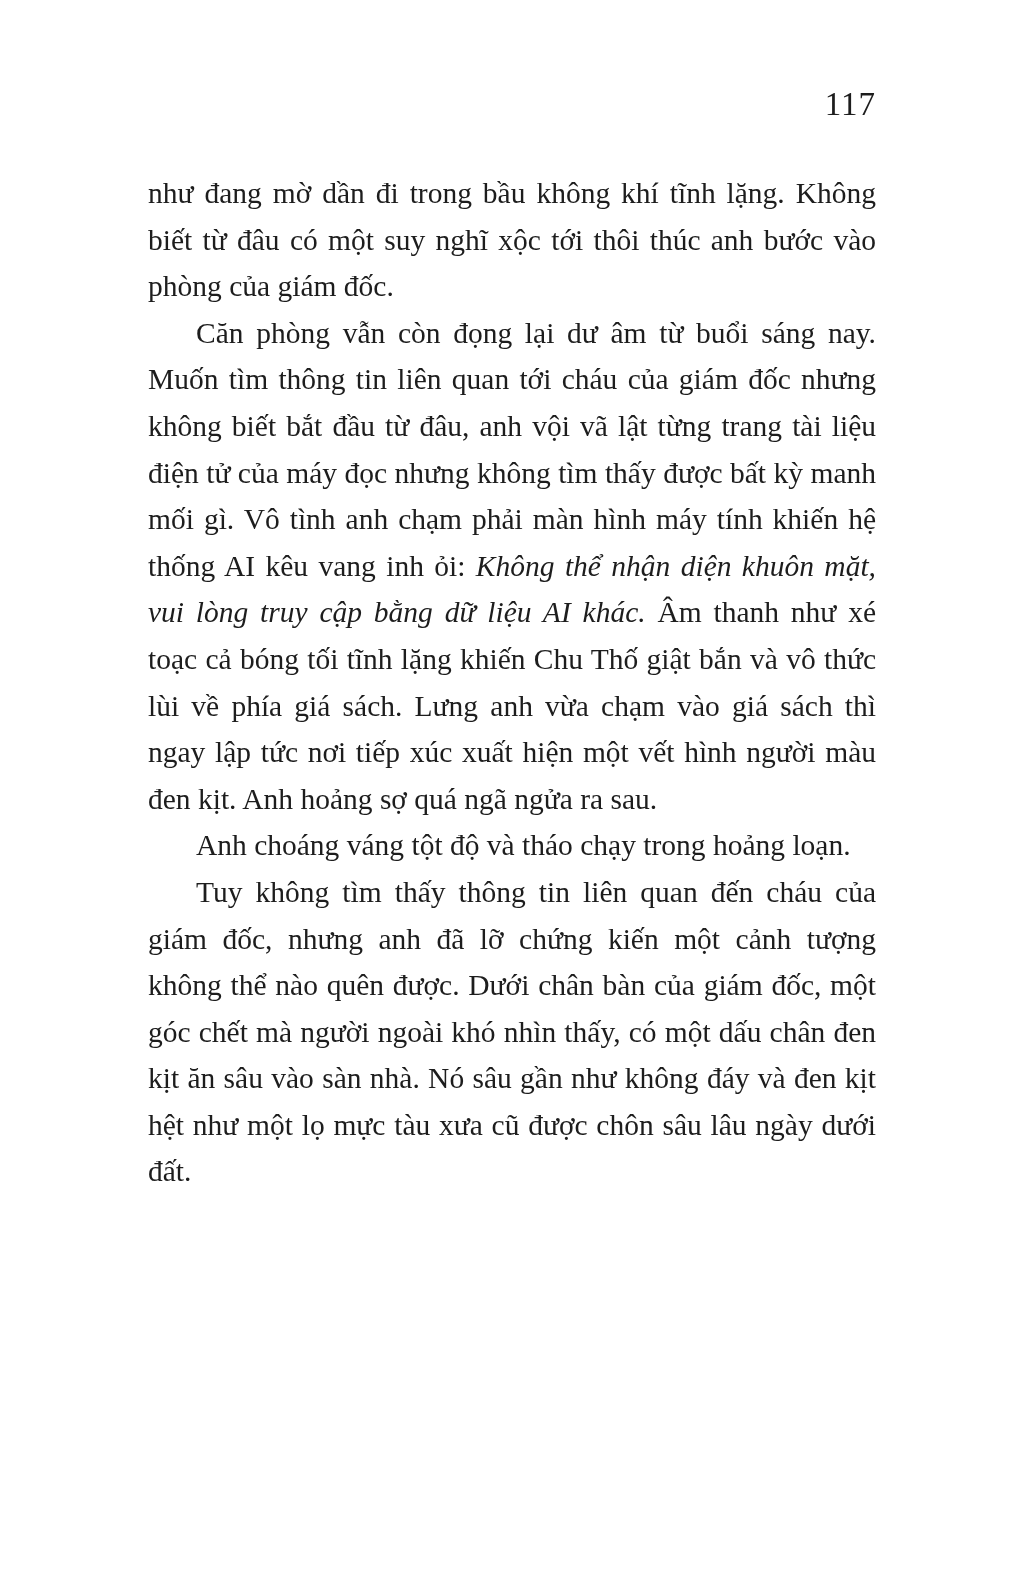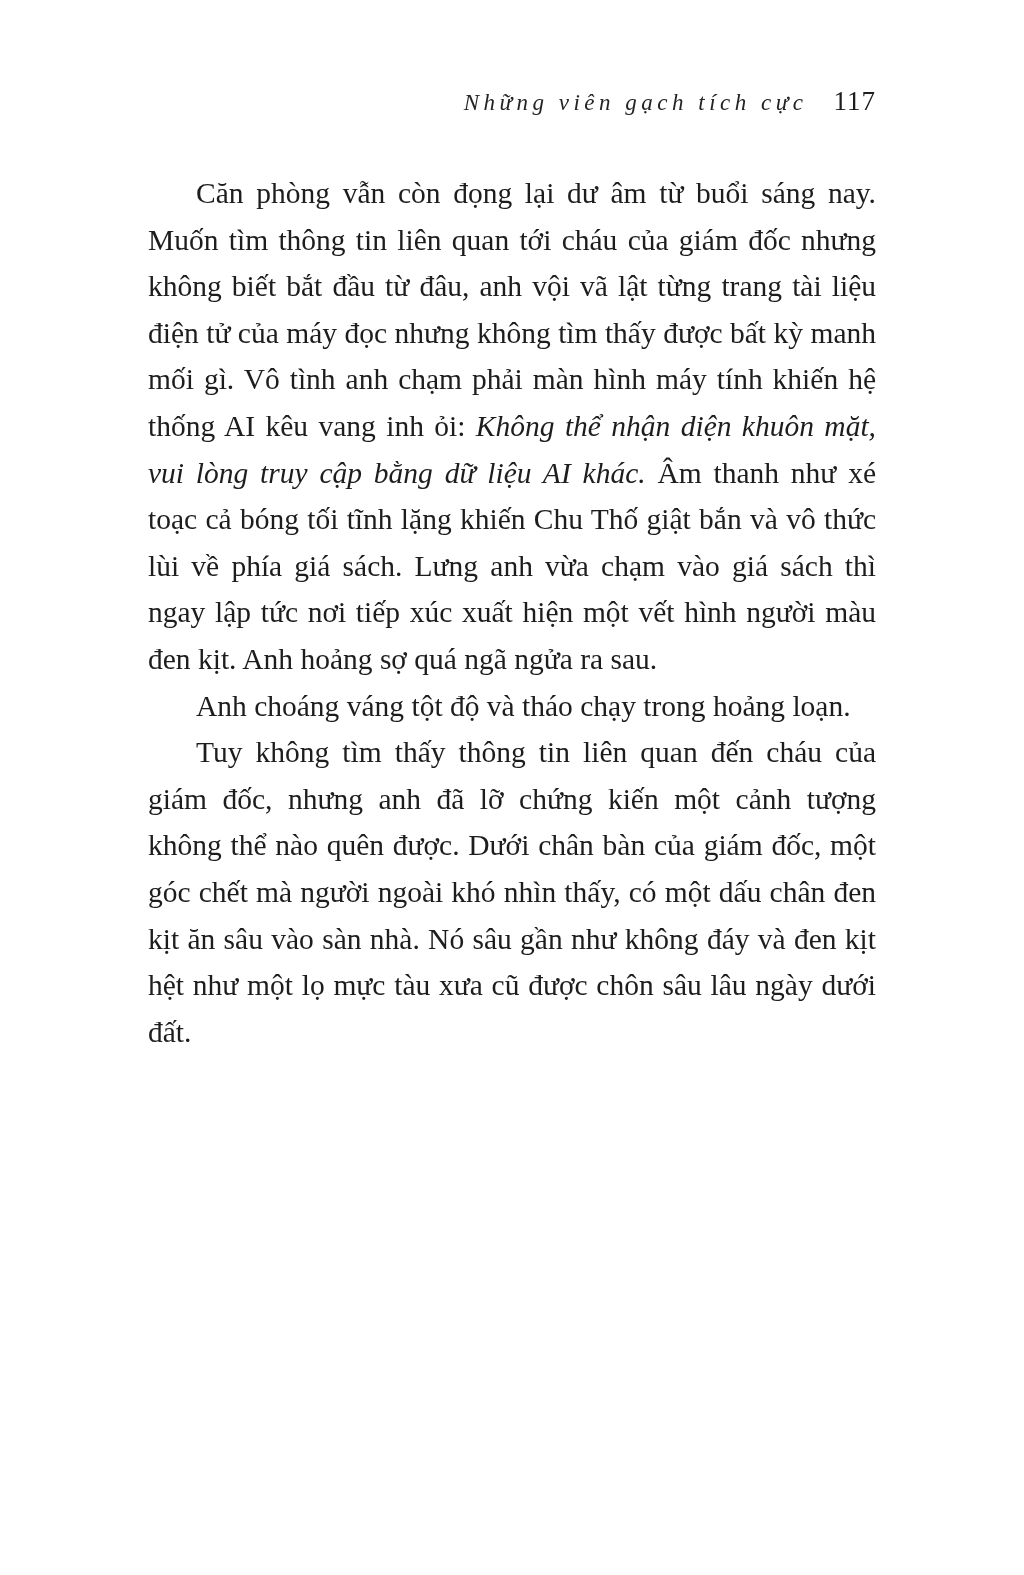"Những viên gạch tích cực" span.running-title { html: <span>Những viên gạch tích cực</span> -> none }
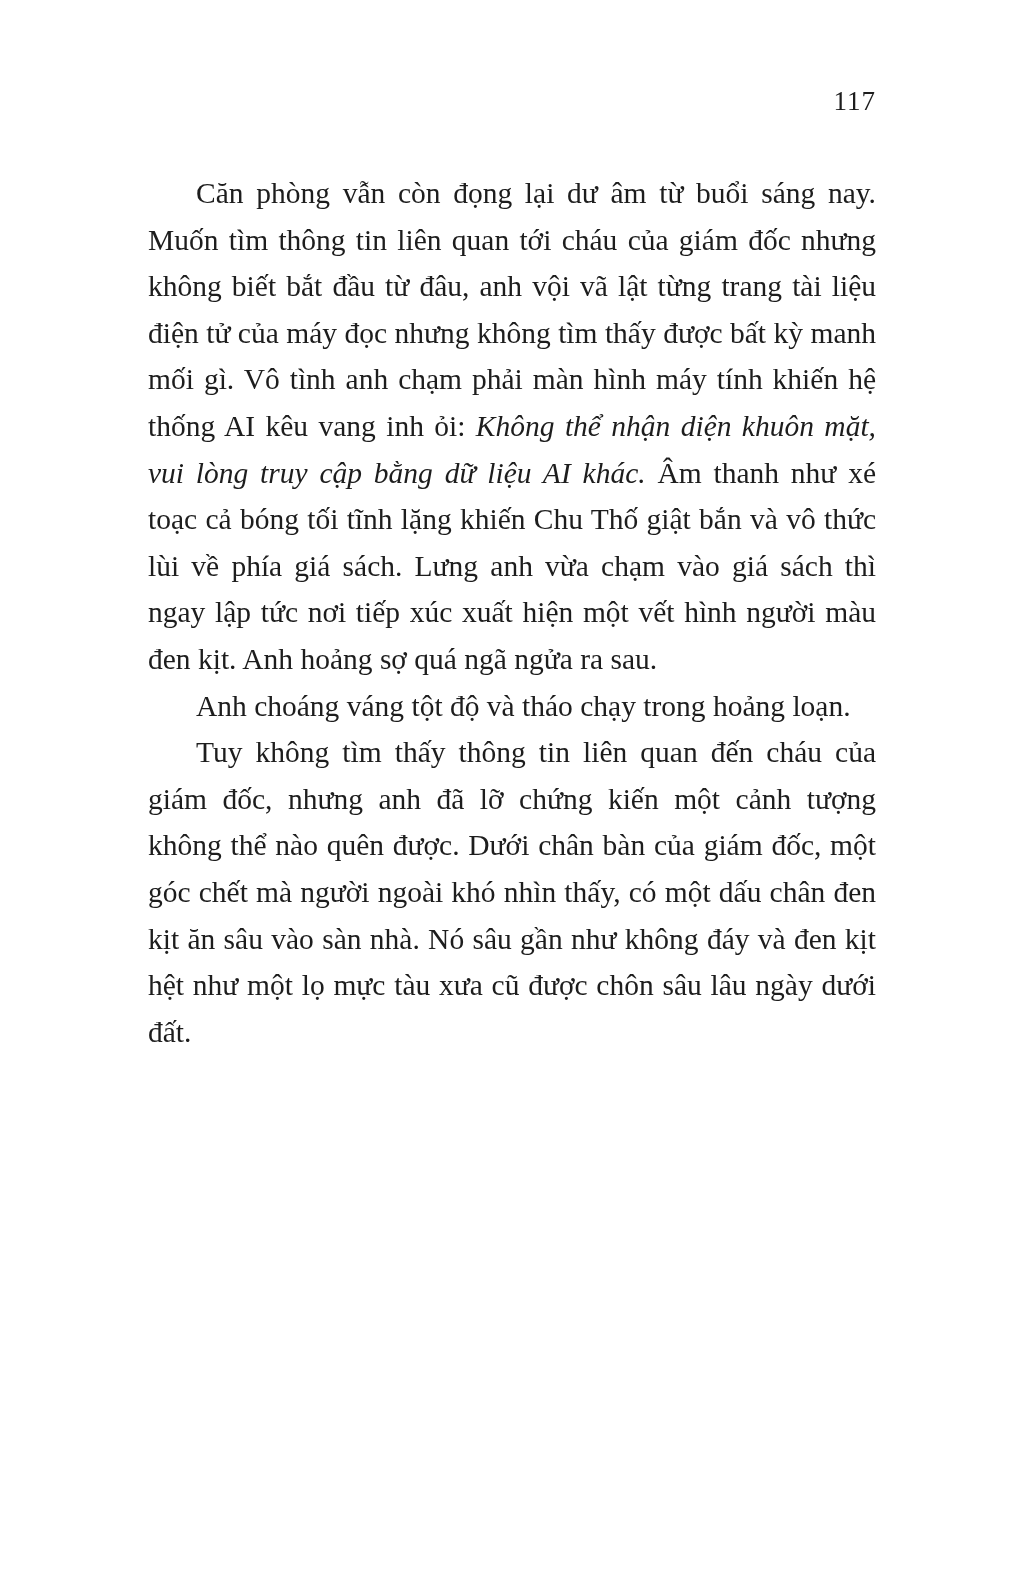"117" .page-number { font-size: 27px -> 33px }
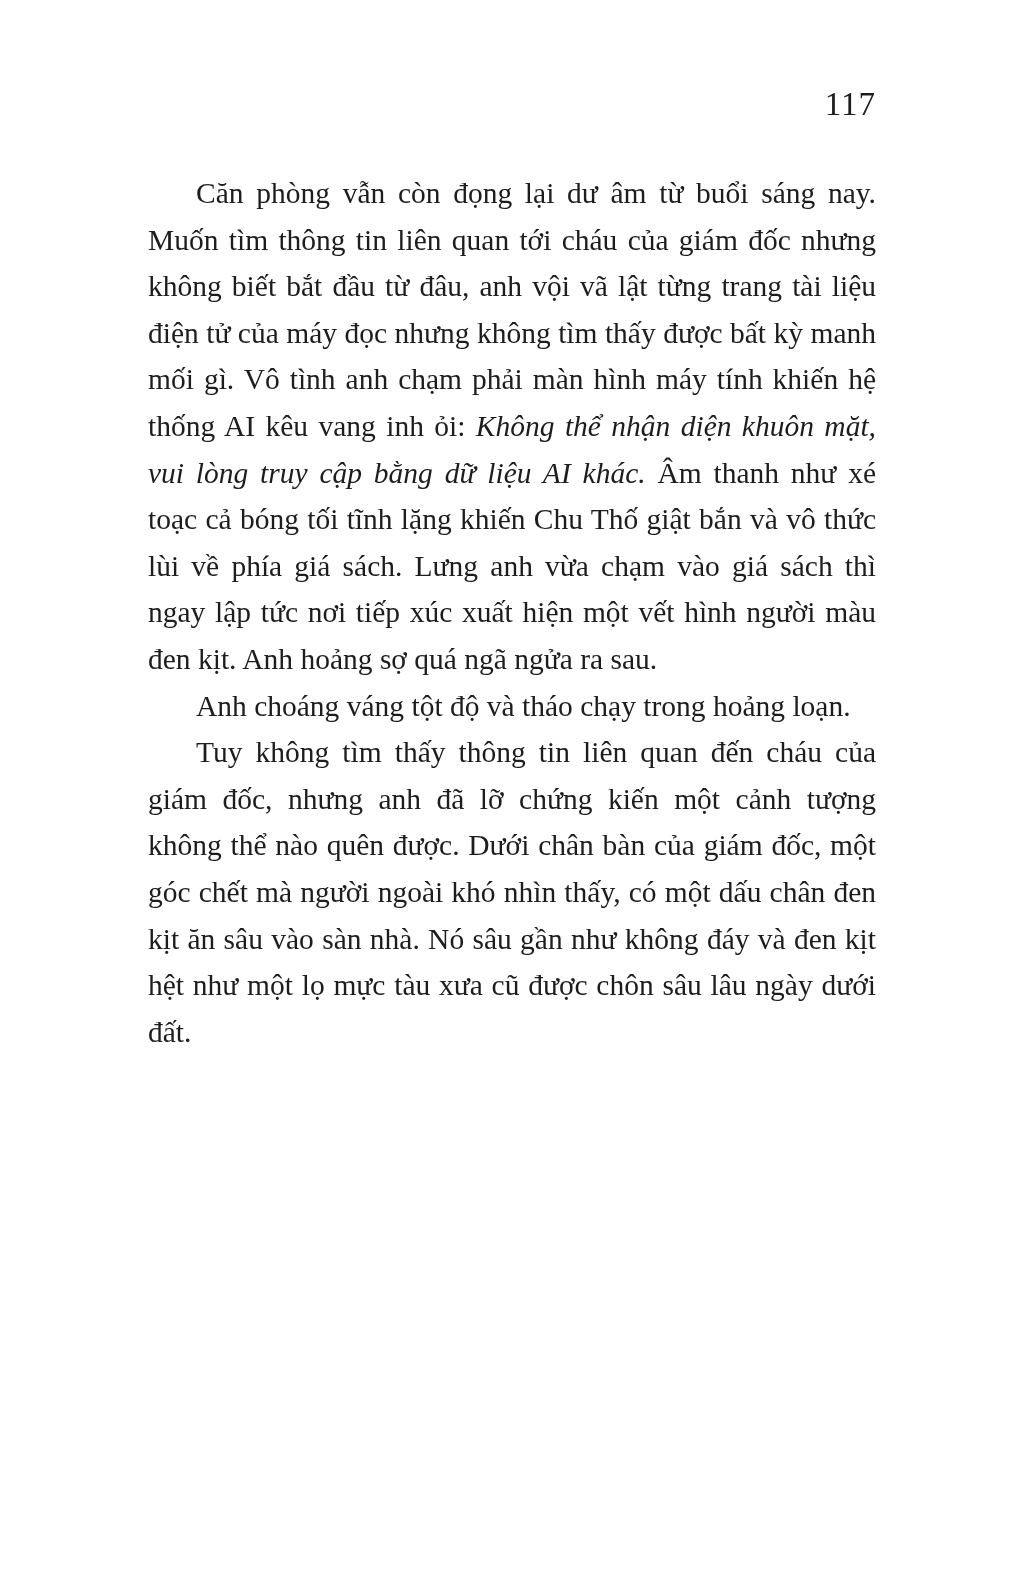"như đang mờ dần đi" p.no-indent { html: none -> <p> <span>như đang mờ dần đi trong bầu không khí tĩnh lặng. Không biết từ đâu có một suy nghĩ xộc tới thôi thúc anh bước vào phòng của giám đốc.</span> </p> }
